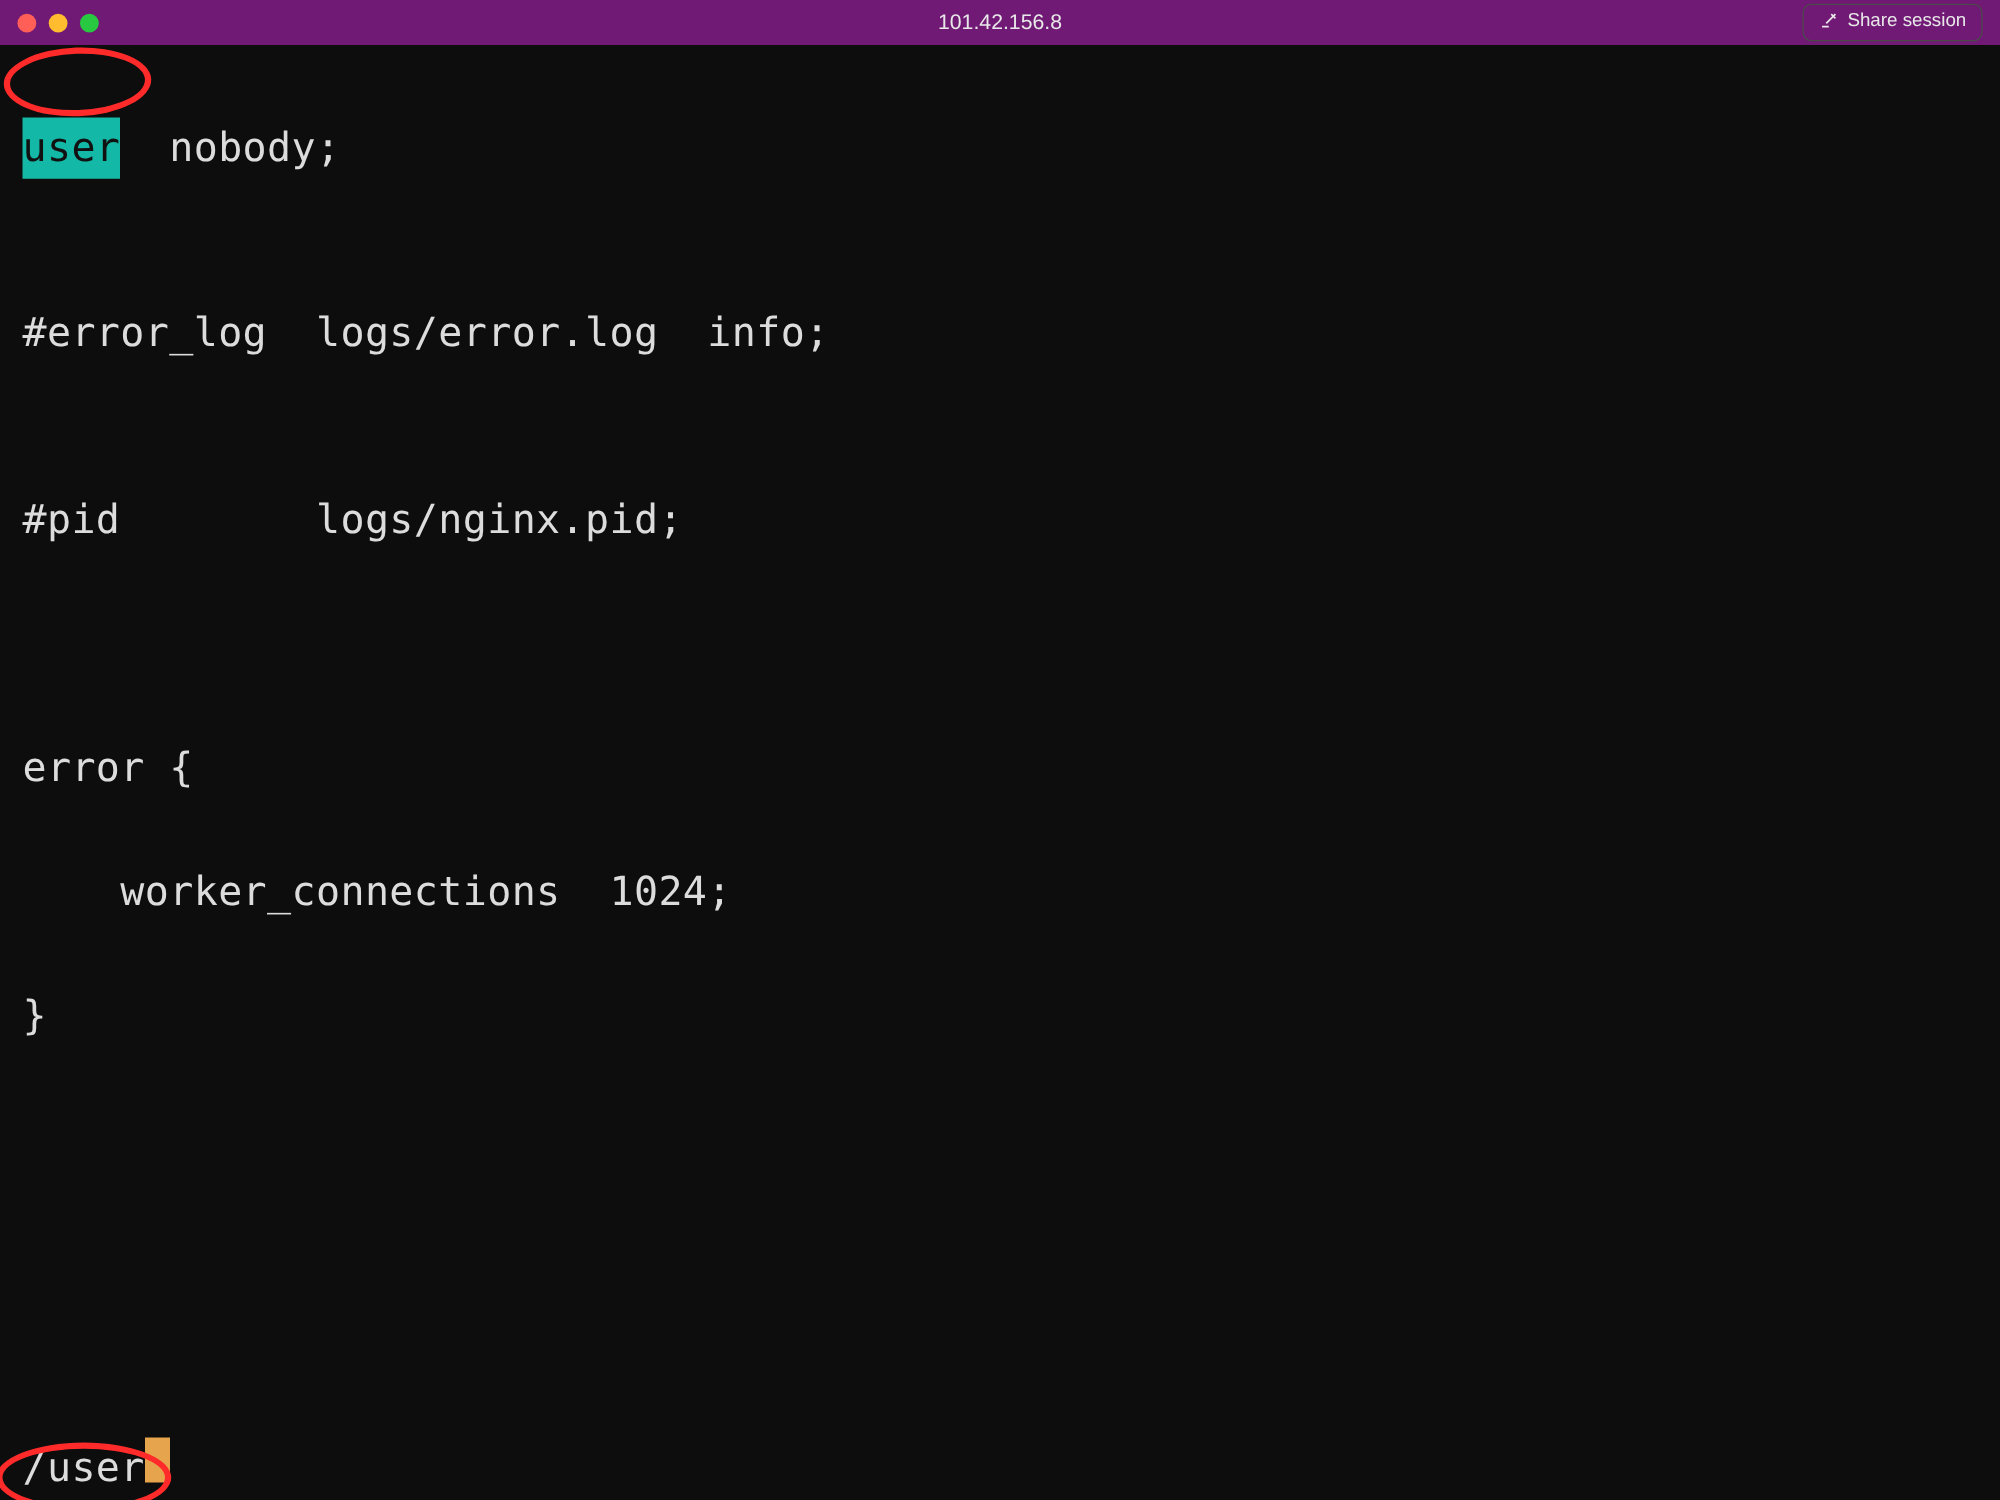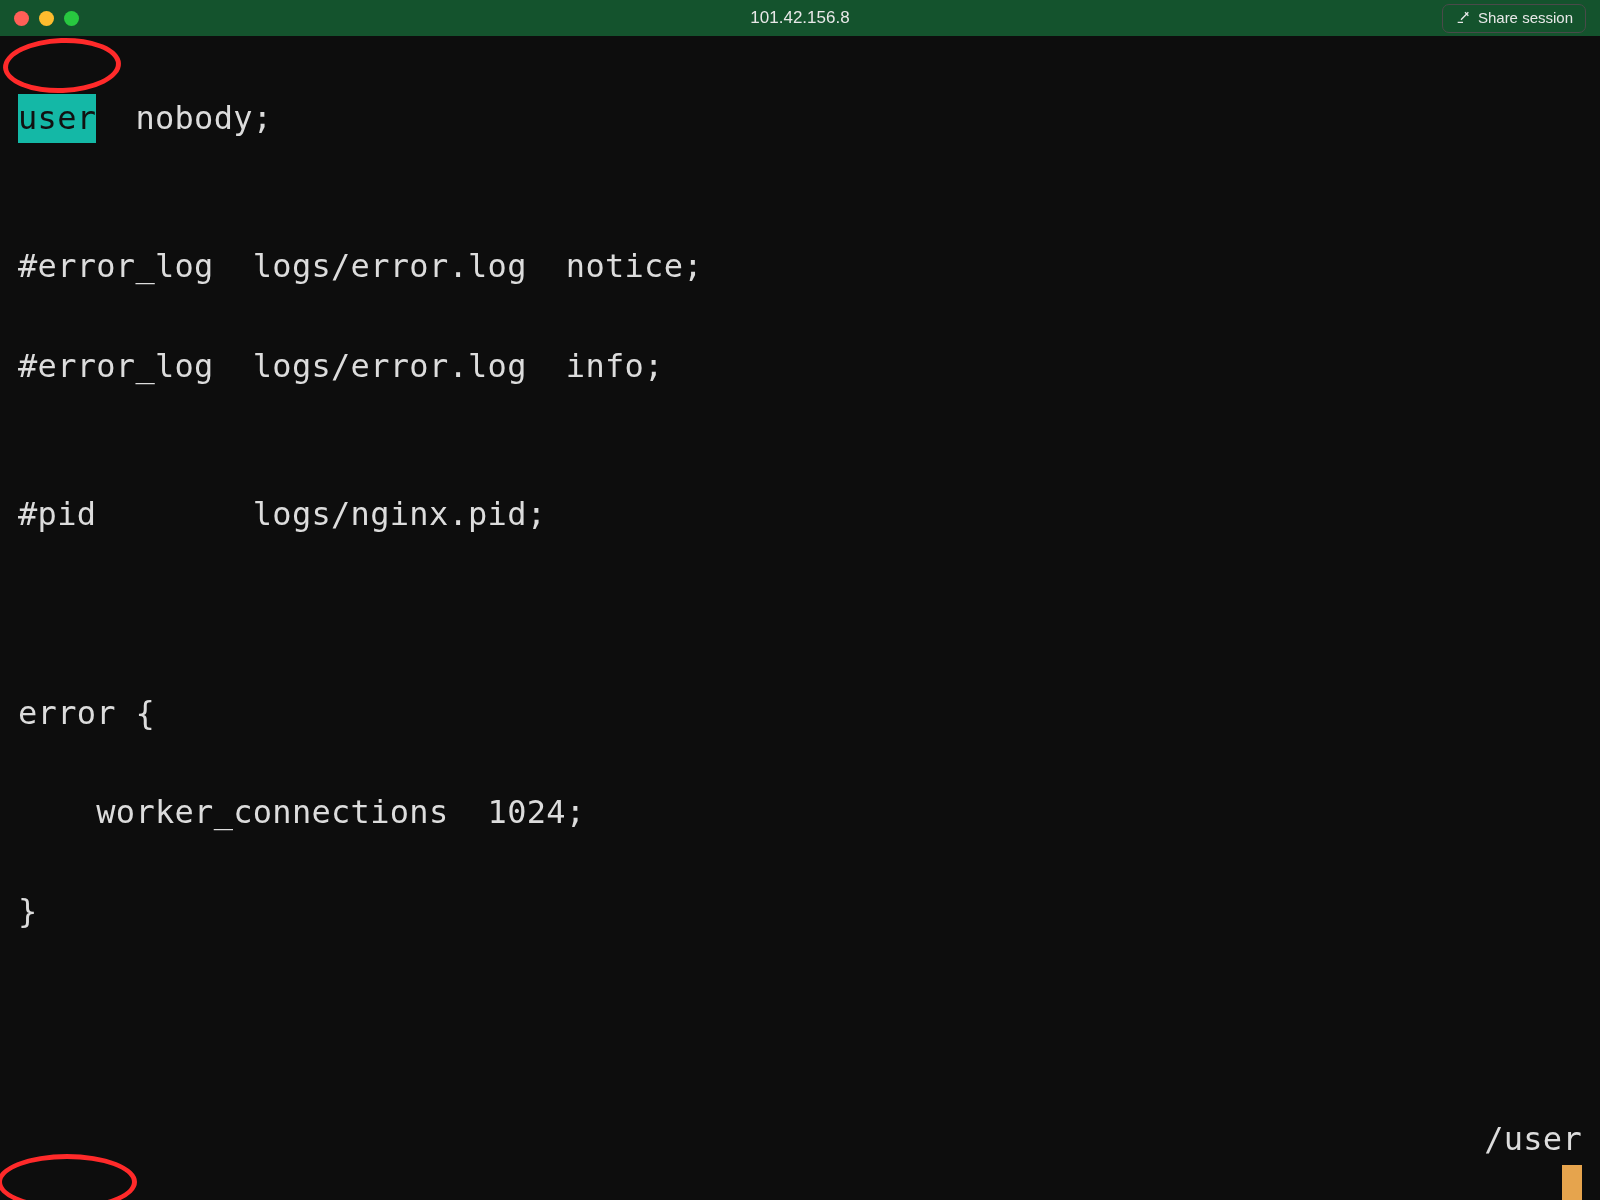"101.42.156.8" .titlebar { background: #14532d -> #701a75 }
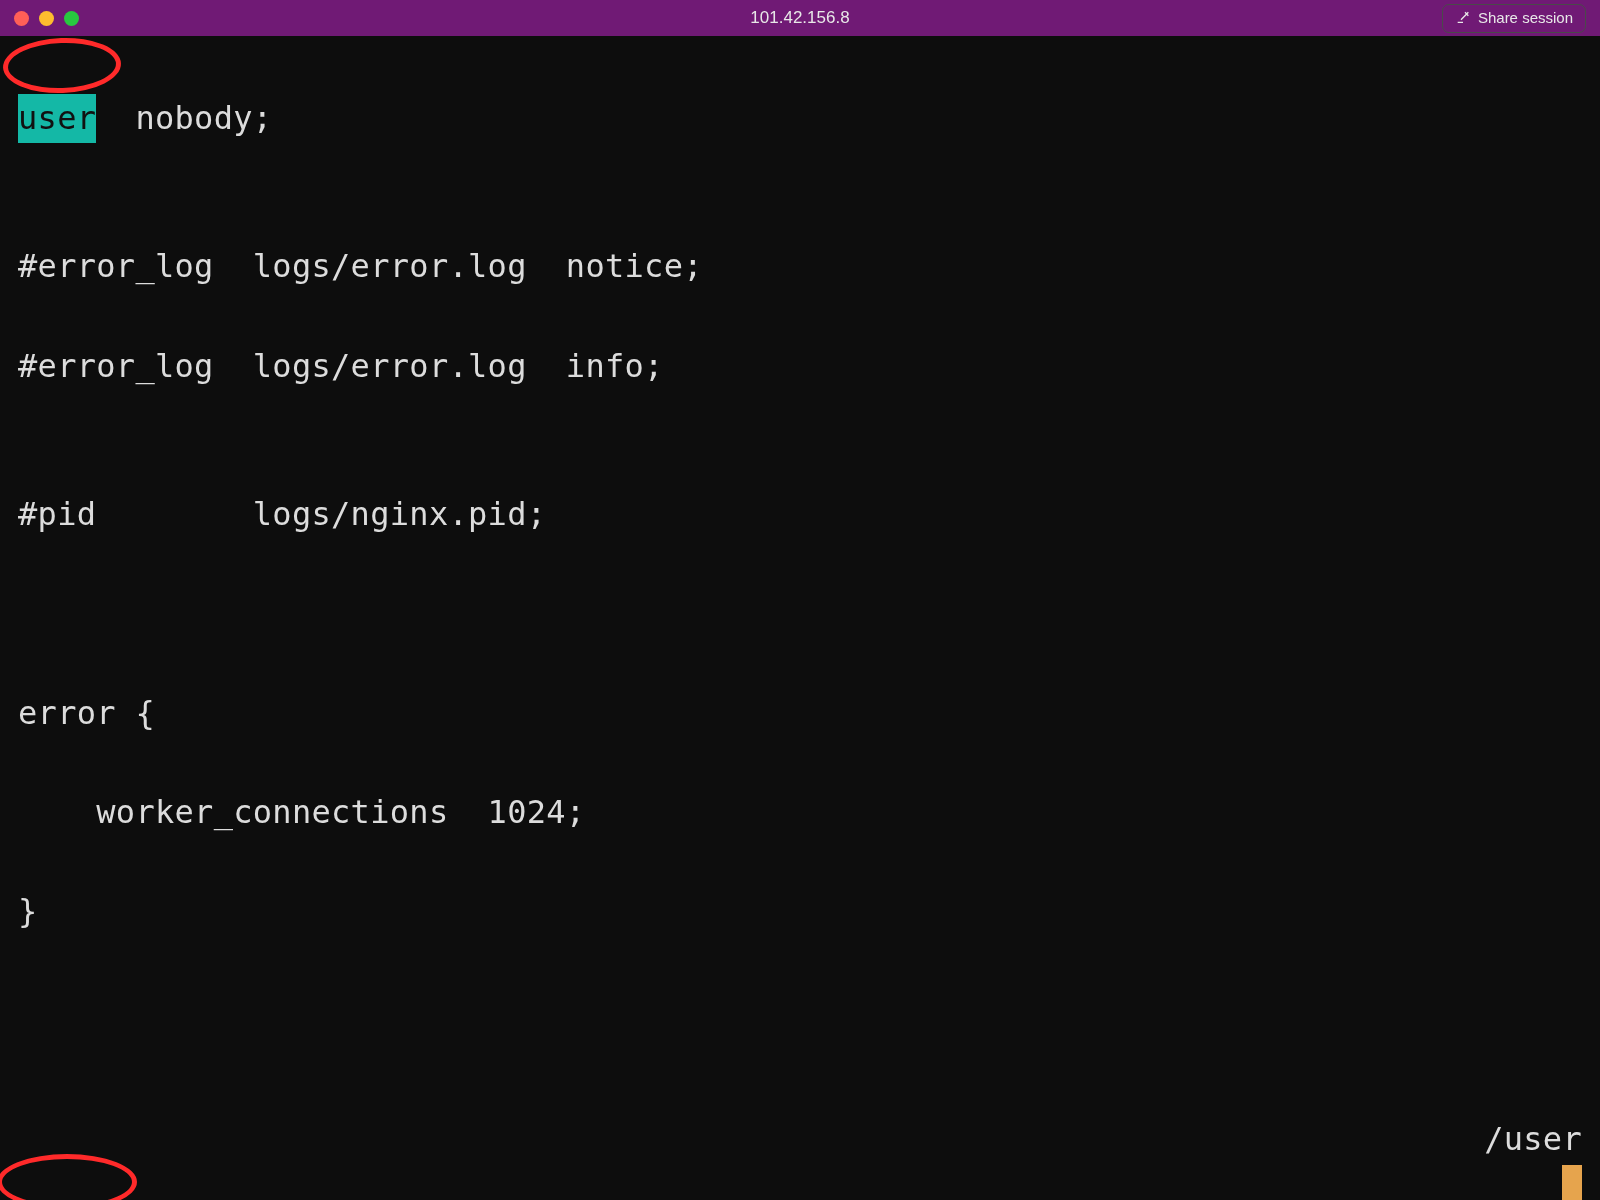"#error_log logs/error.log notice;" div.line { html: <div>#error_log logs/error.log notice;</div> -> none }
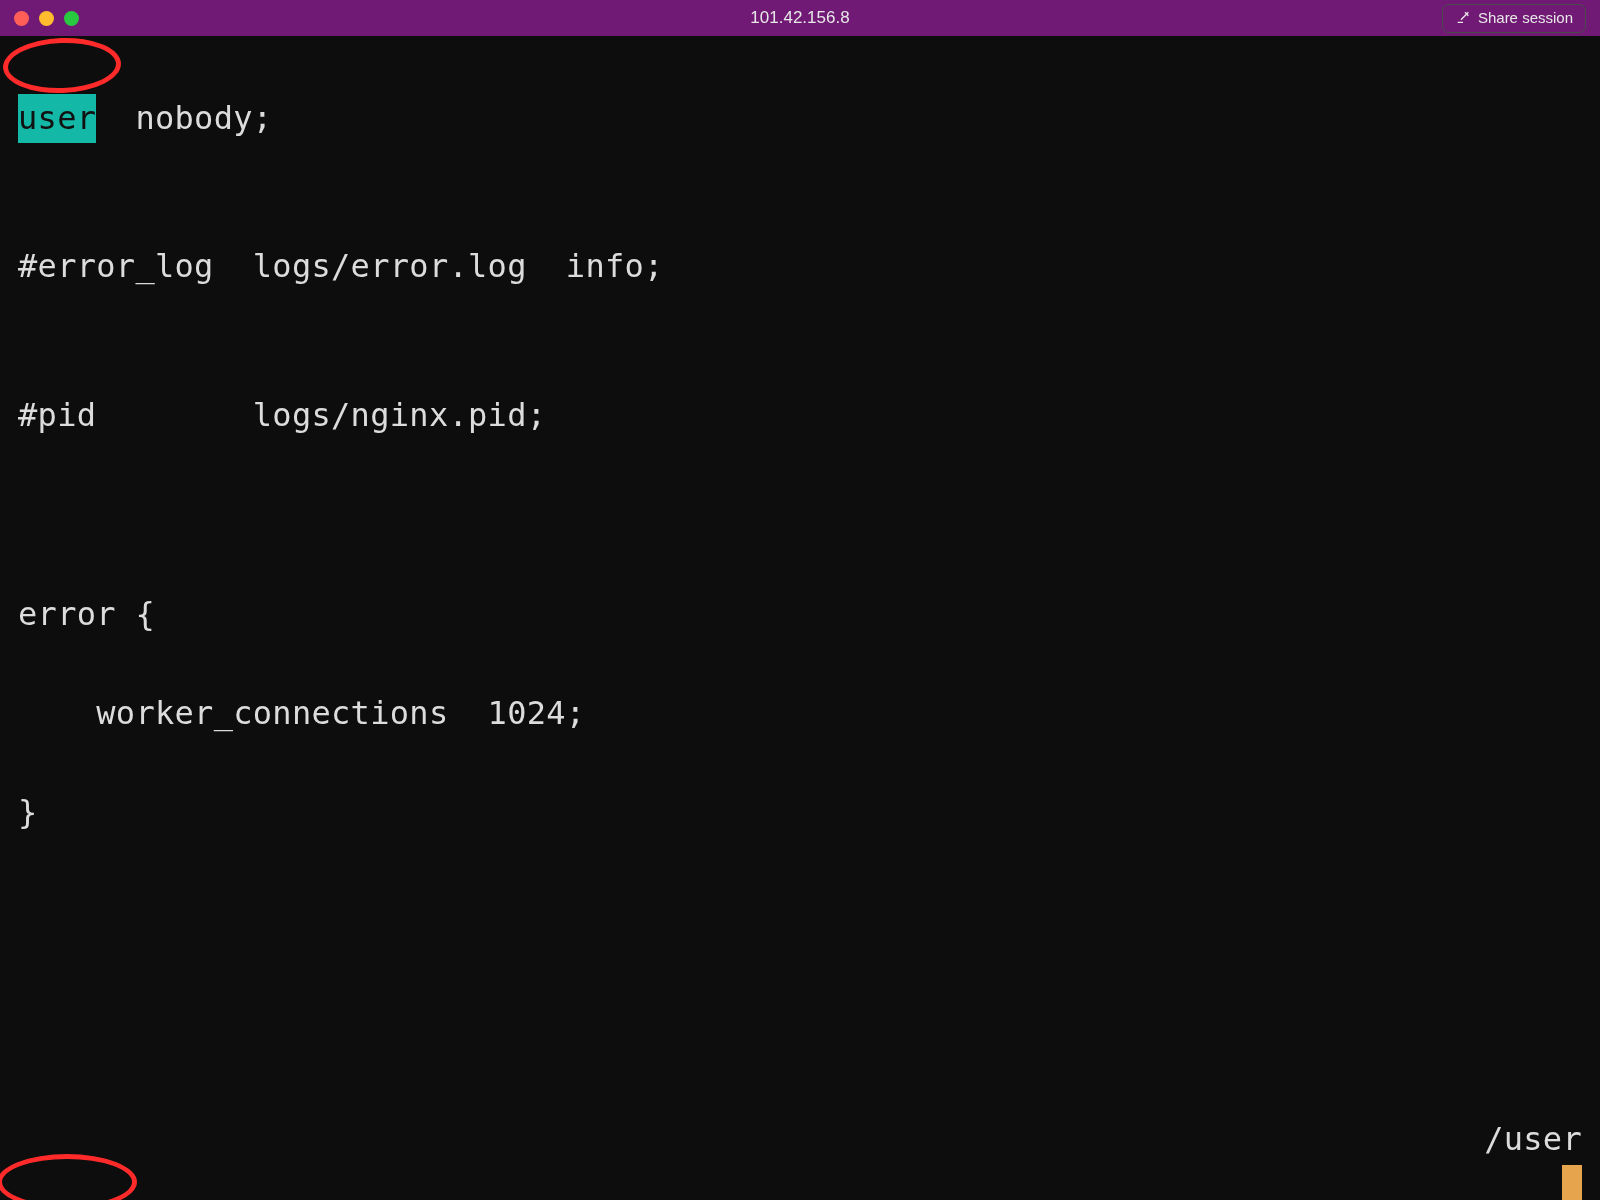"/user" .statusline { align-items: flex-end -> flex-start; flex-direction: column -> none }
